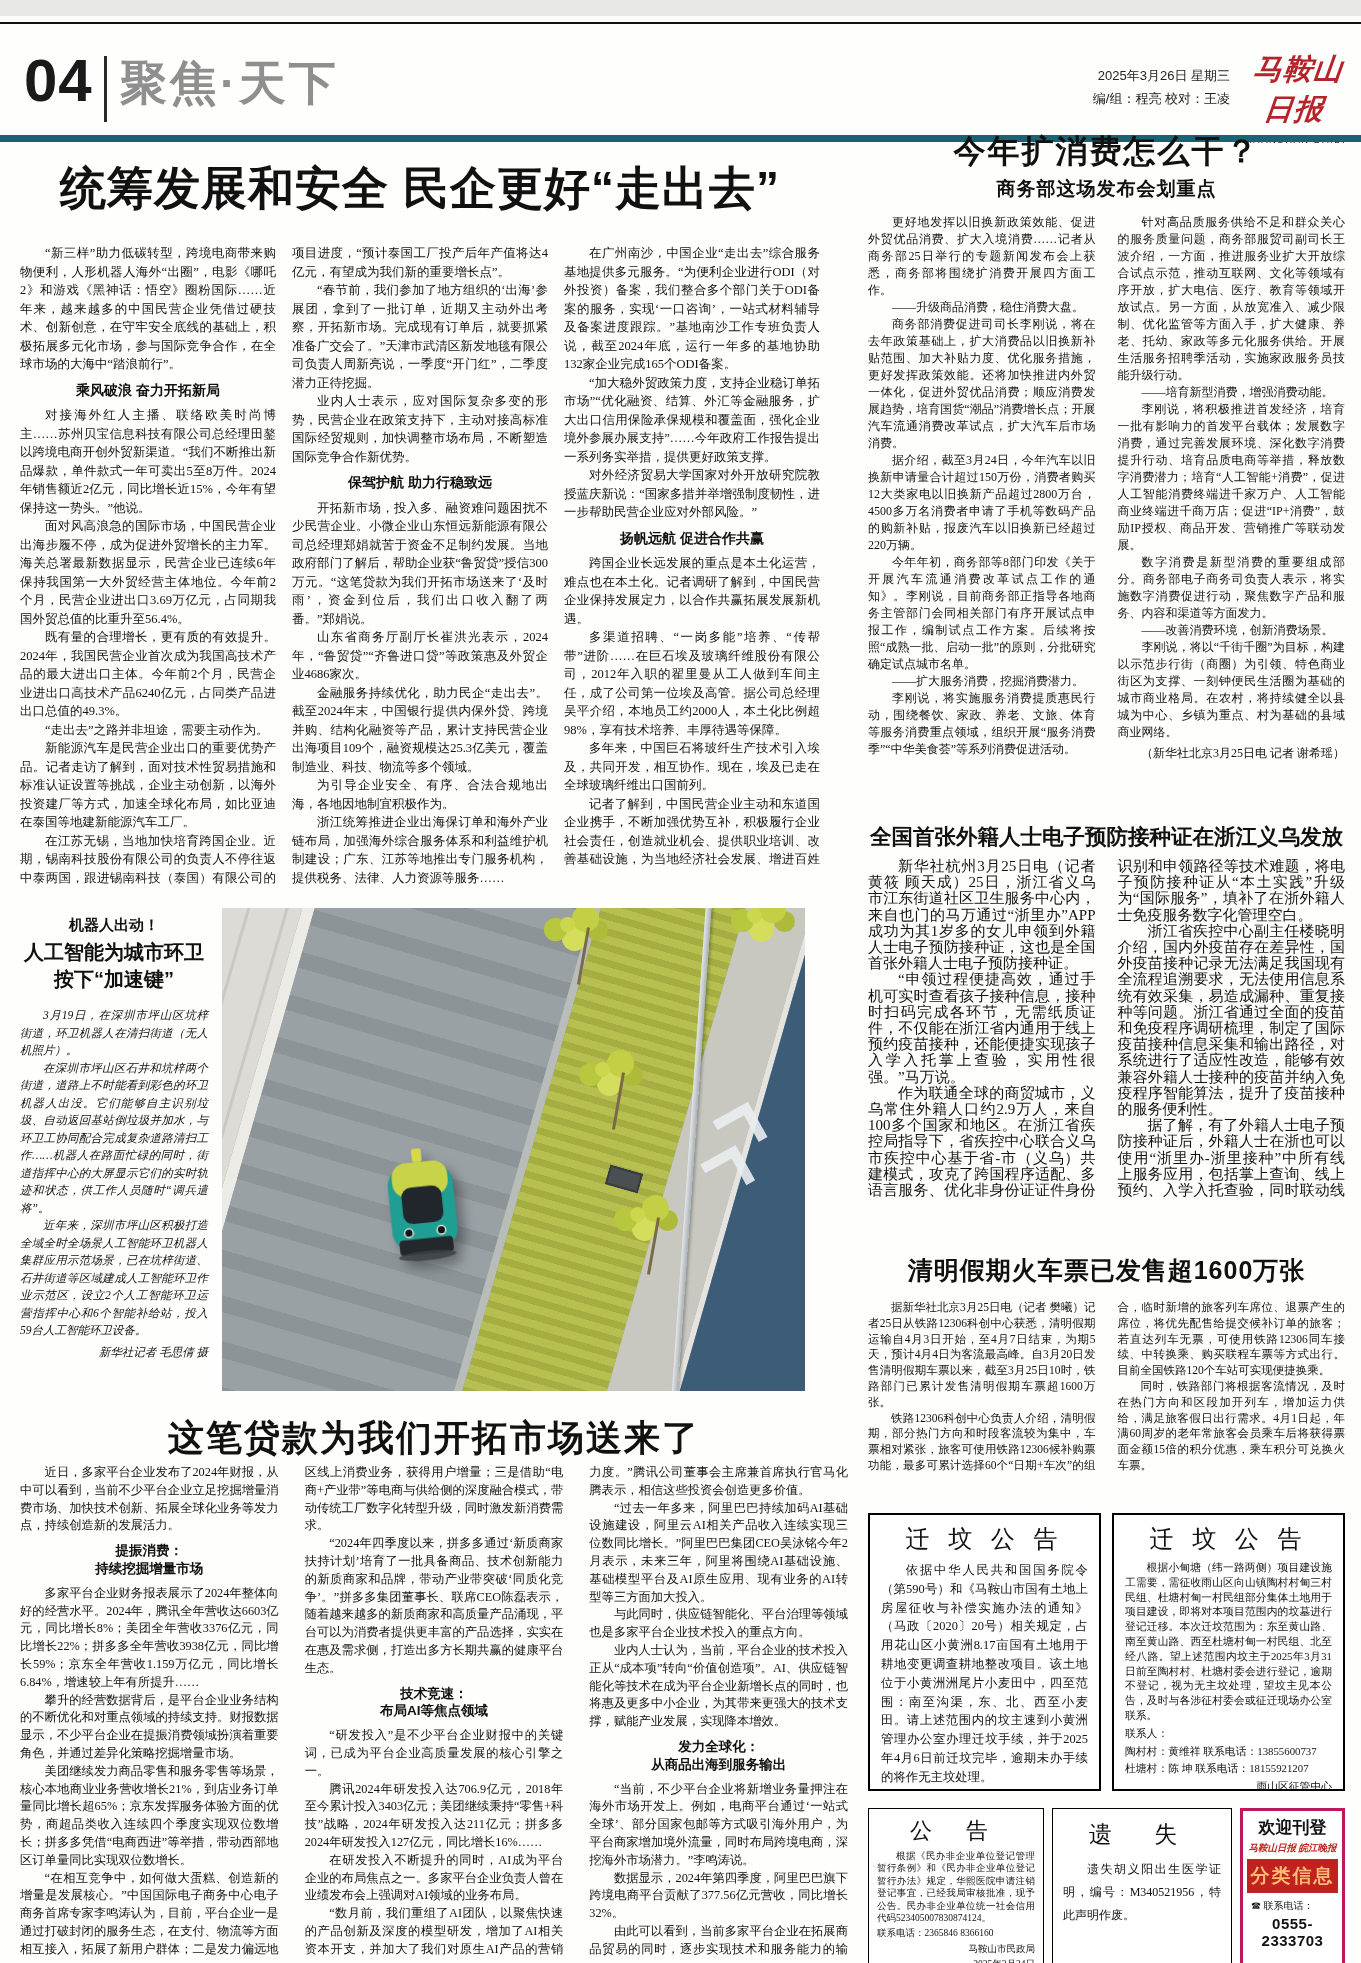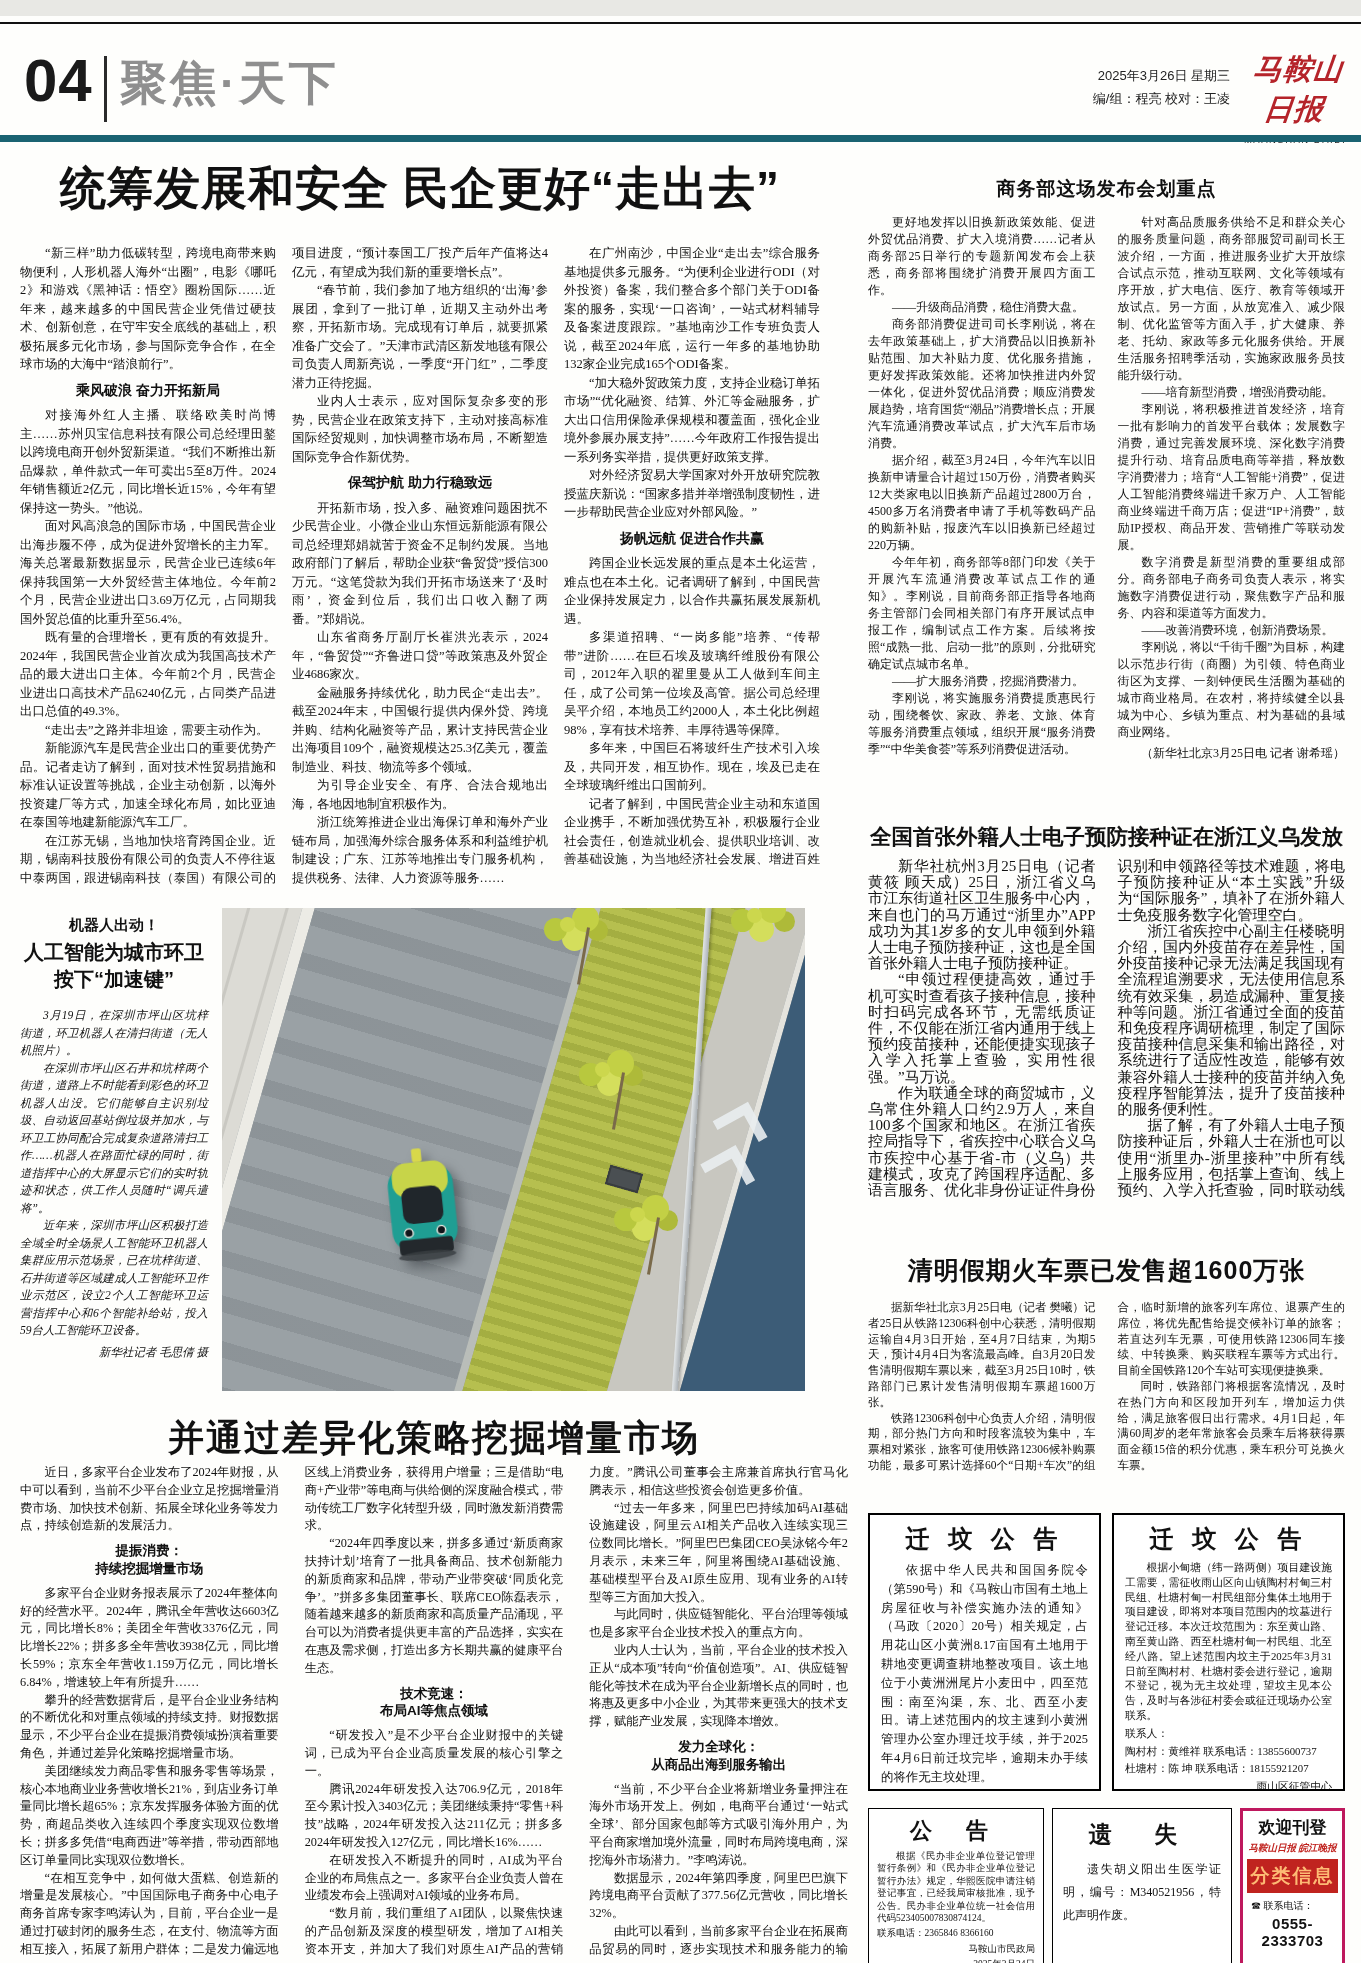"今年扩消费怎么干？" div.abs { html: none -> <div>今年扩消费怎么干？</div> }
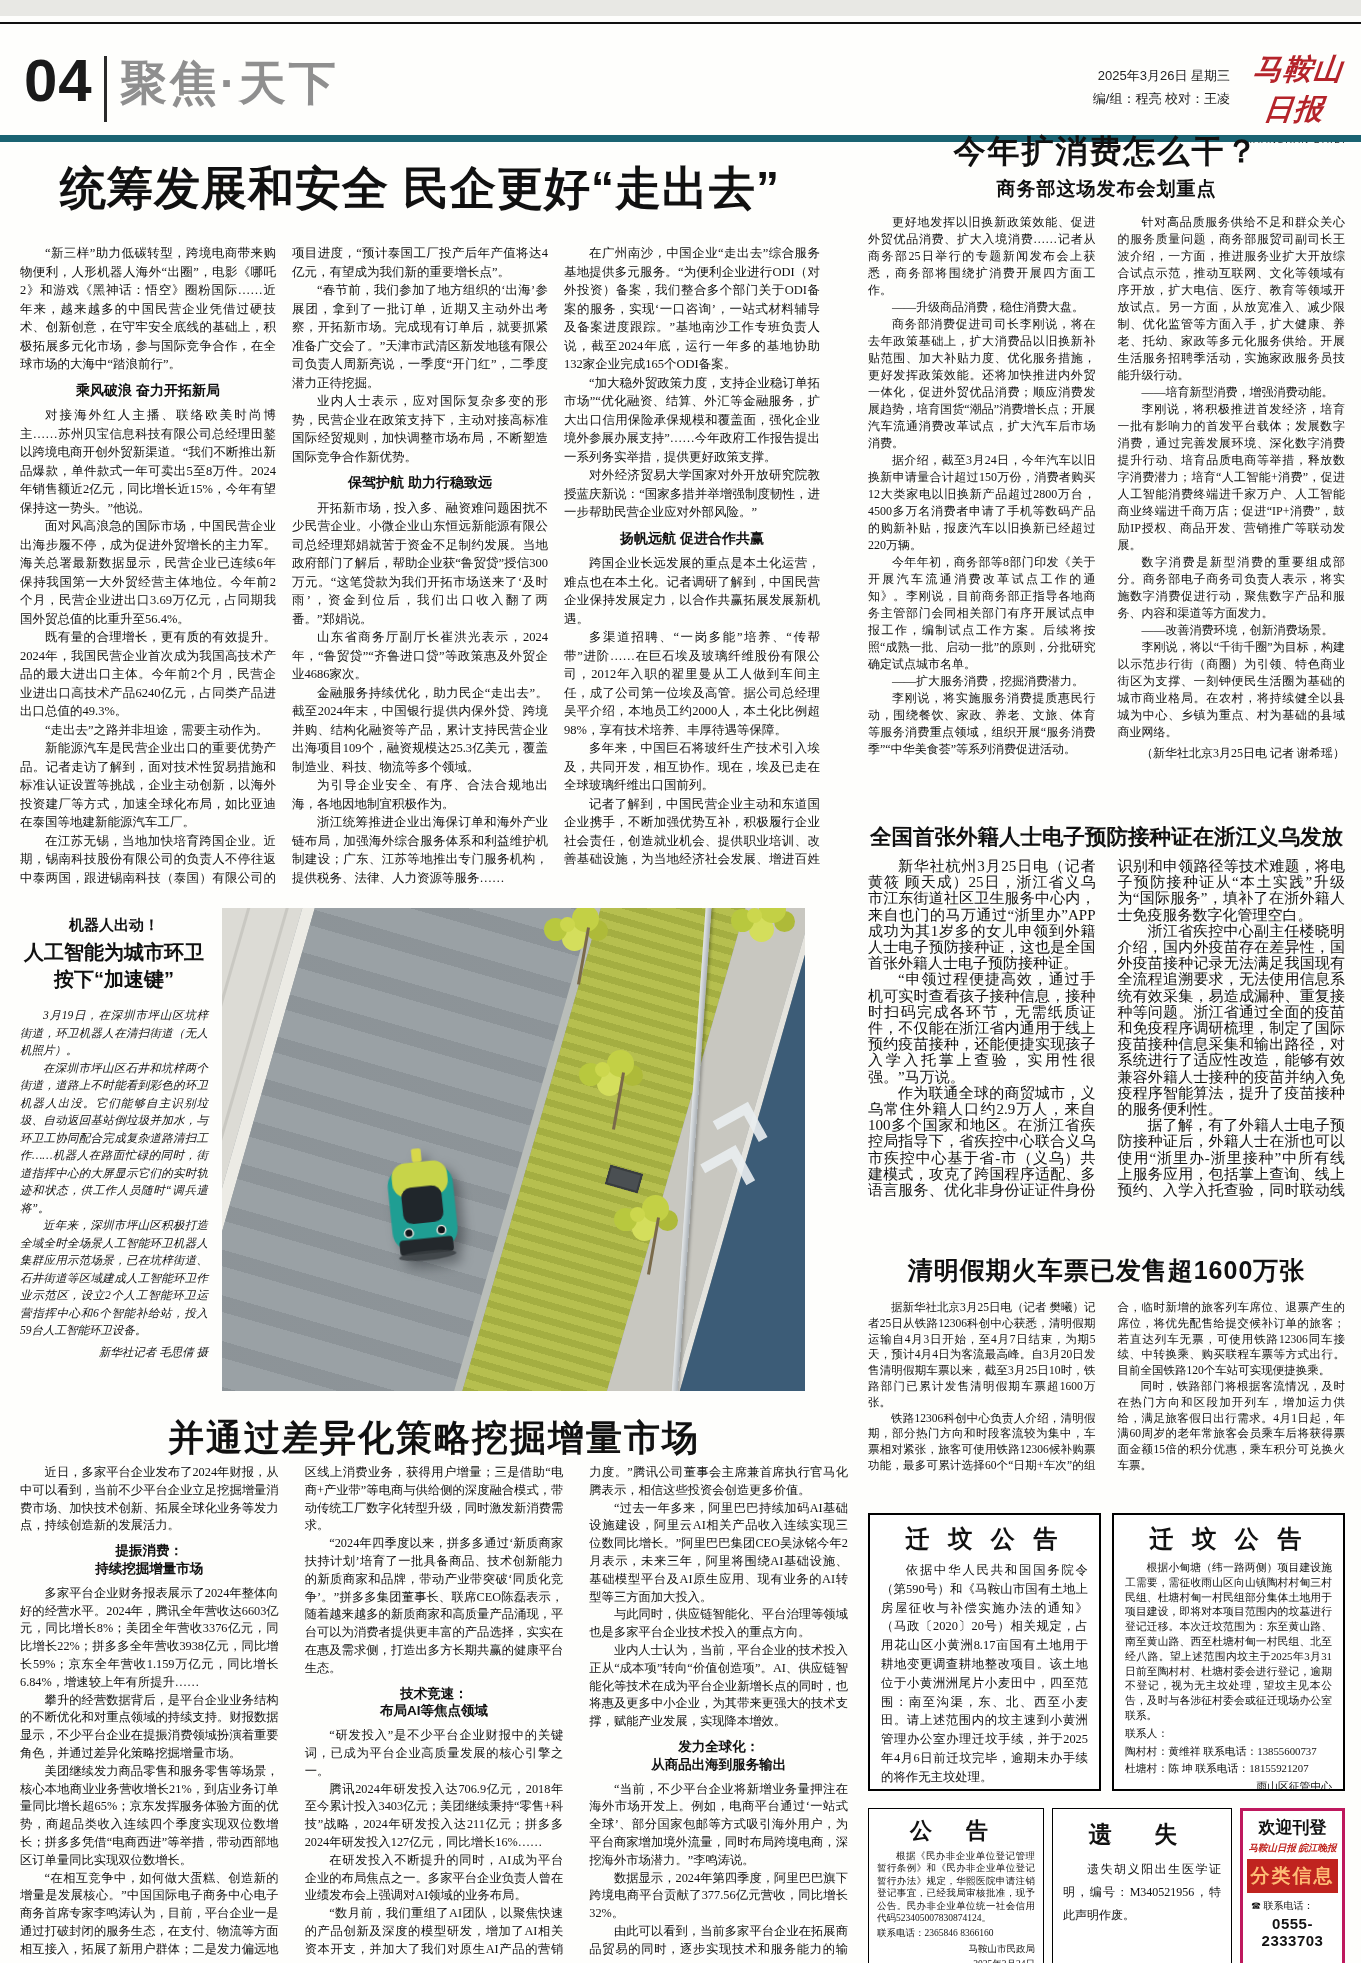"并通过差异化策略挖掘增量市场" div.abs { text: 并通过差异化策略挖掘增量市场 -> 这笔贷款为我们开拓市场送来了 }
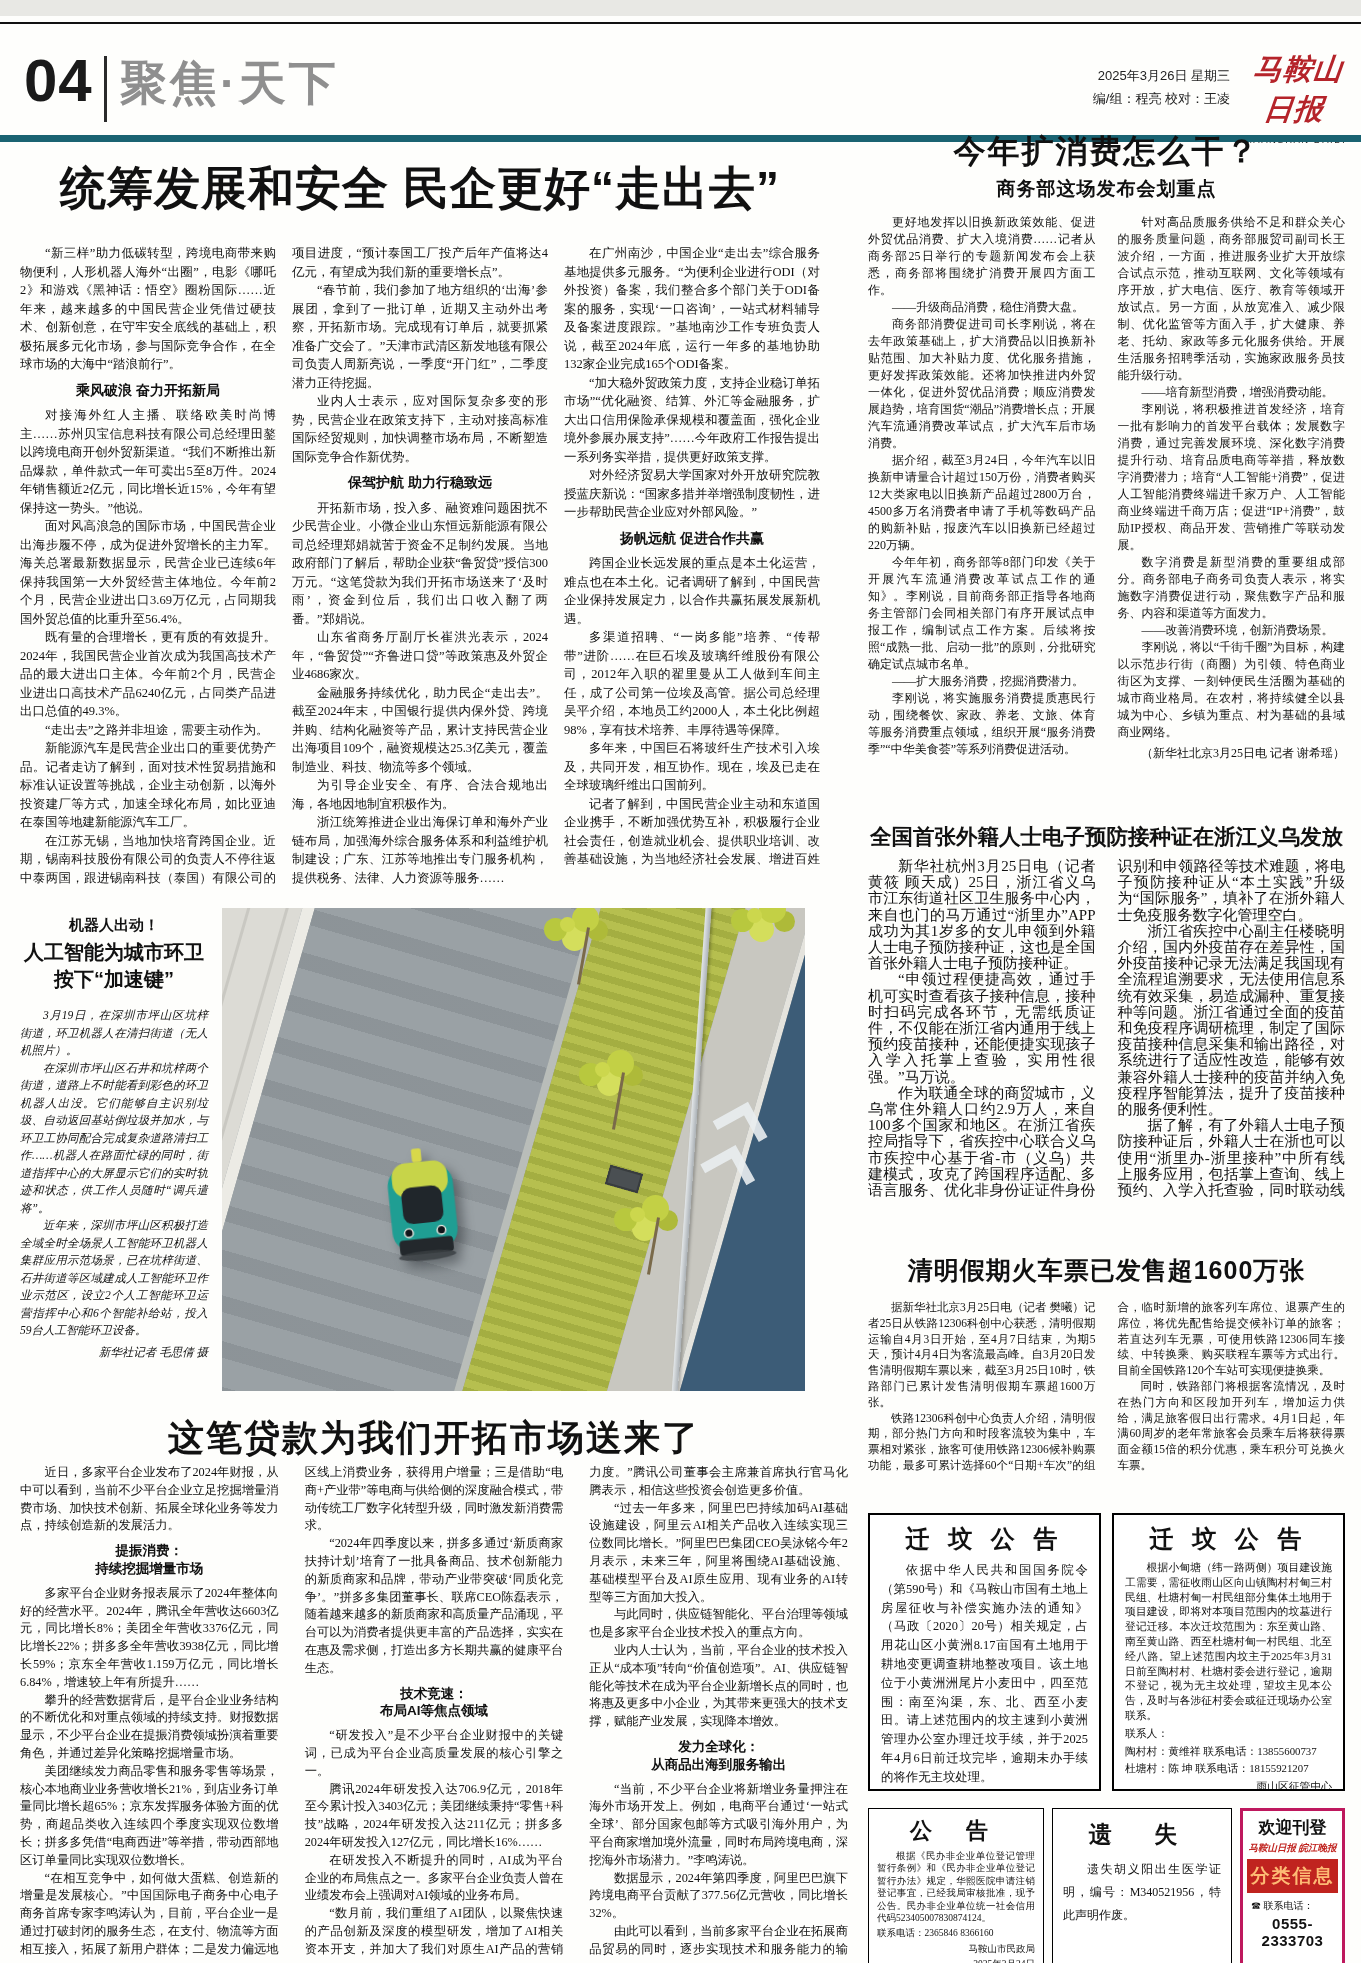"迁 坟 公 告" .ntitle { font-weight: 700 -> 400 }
